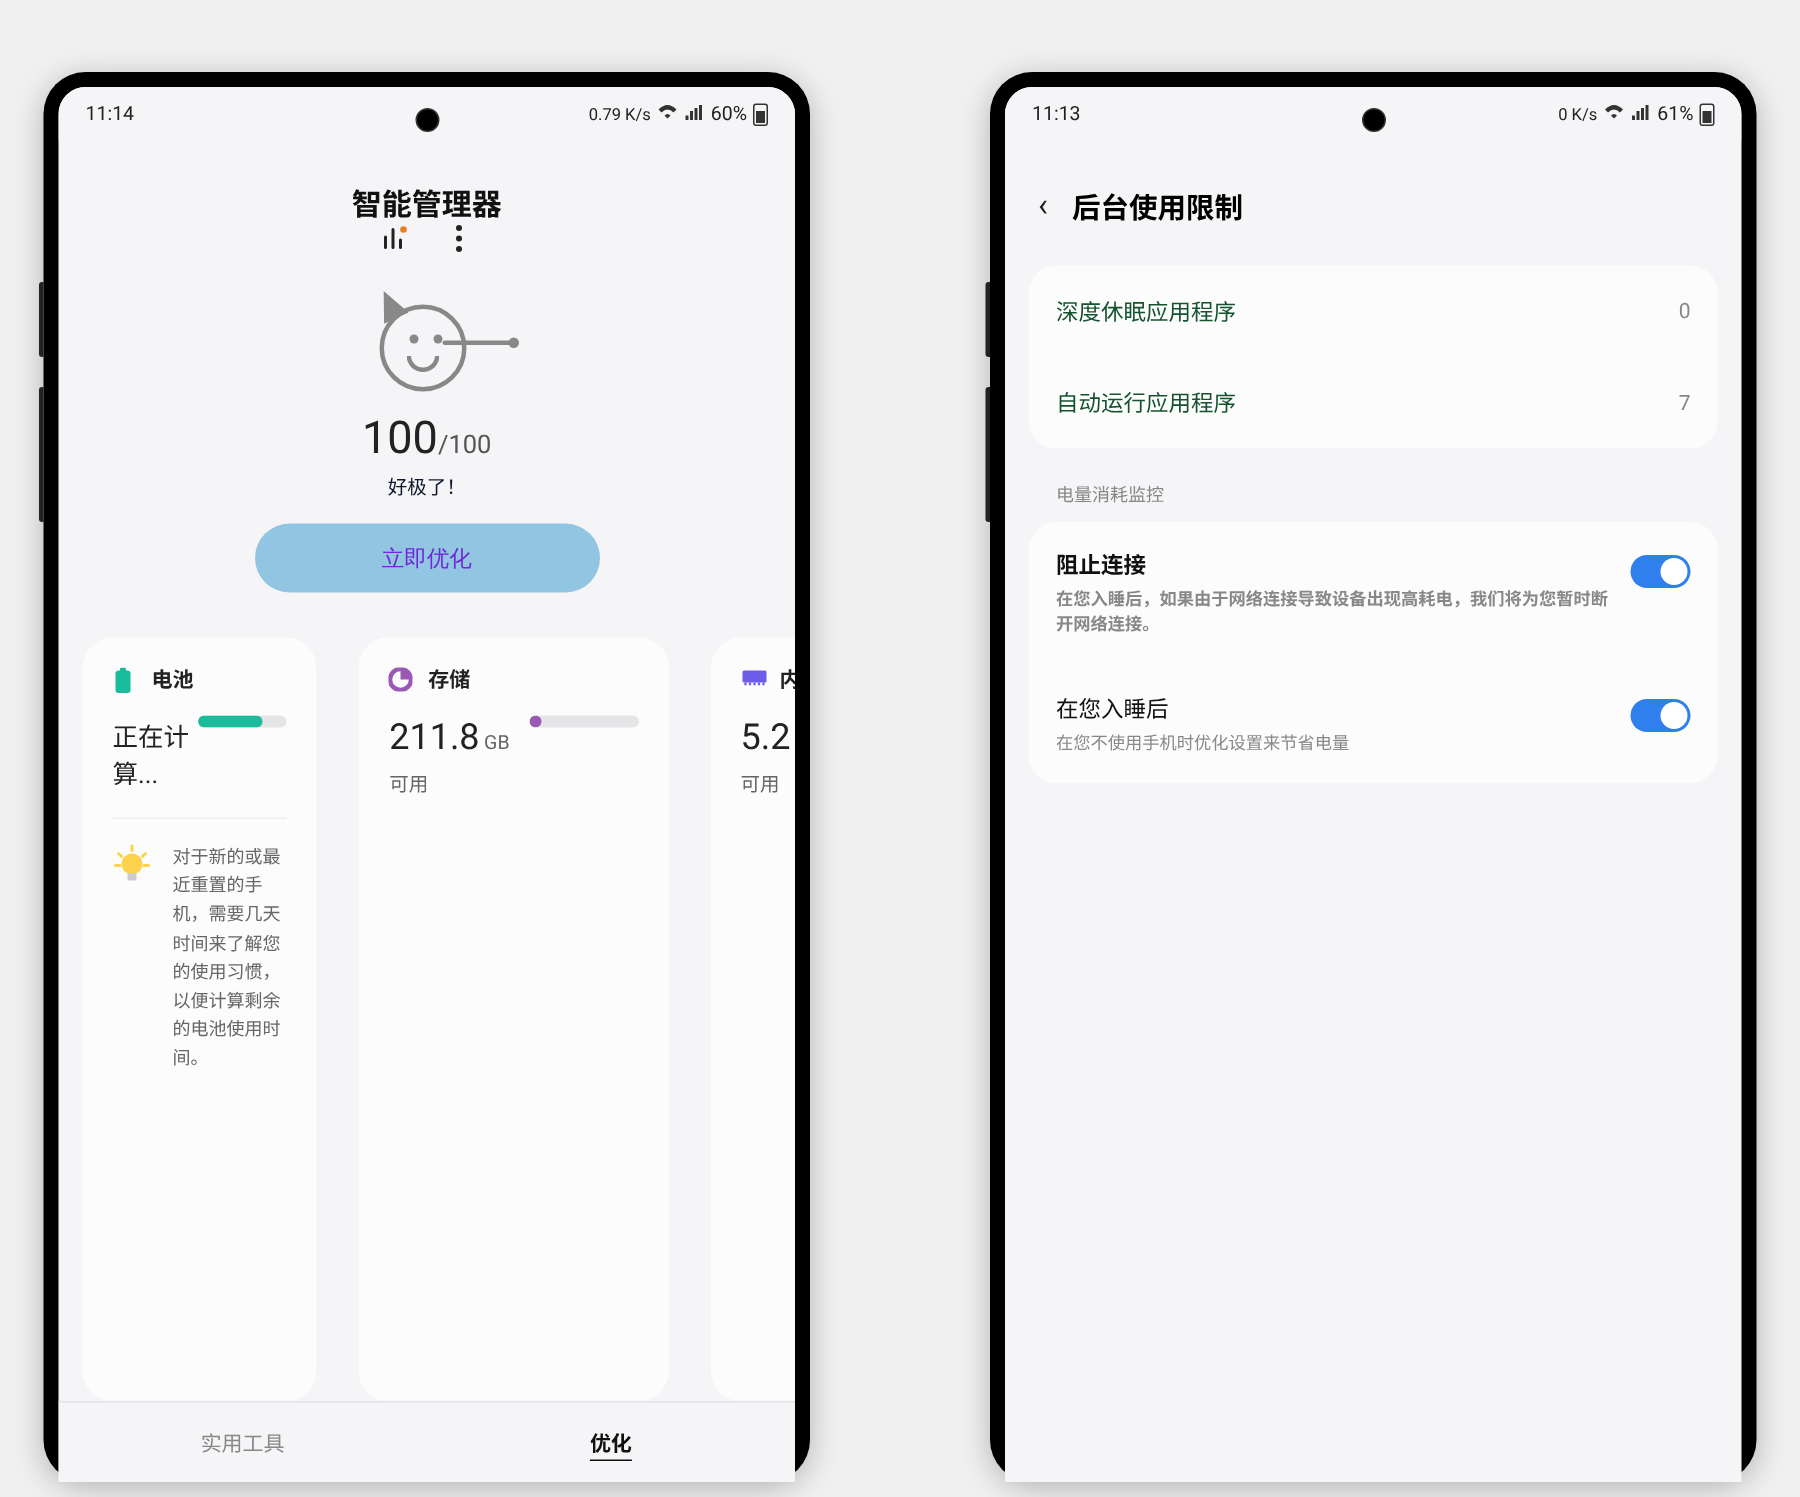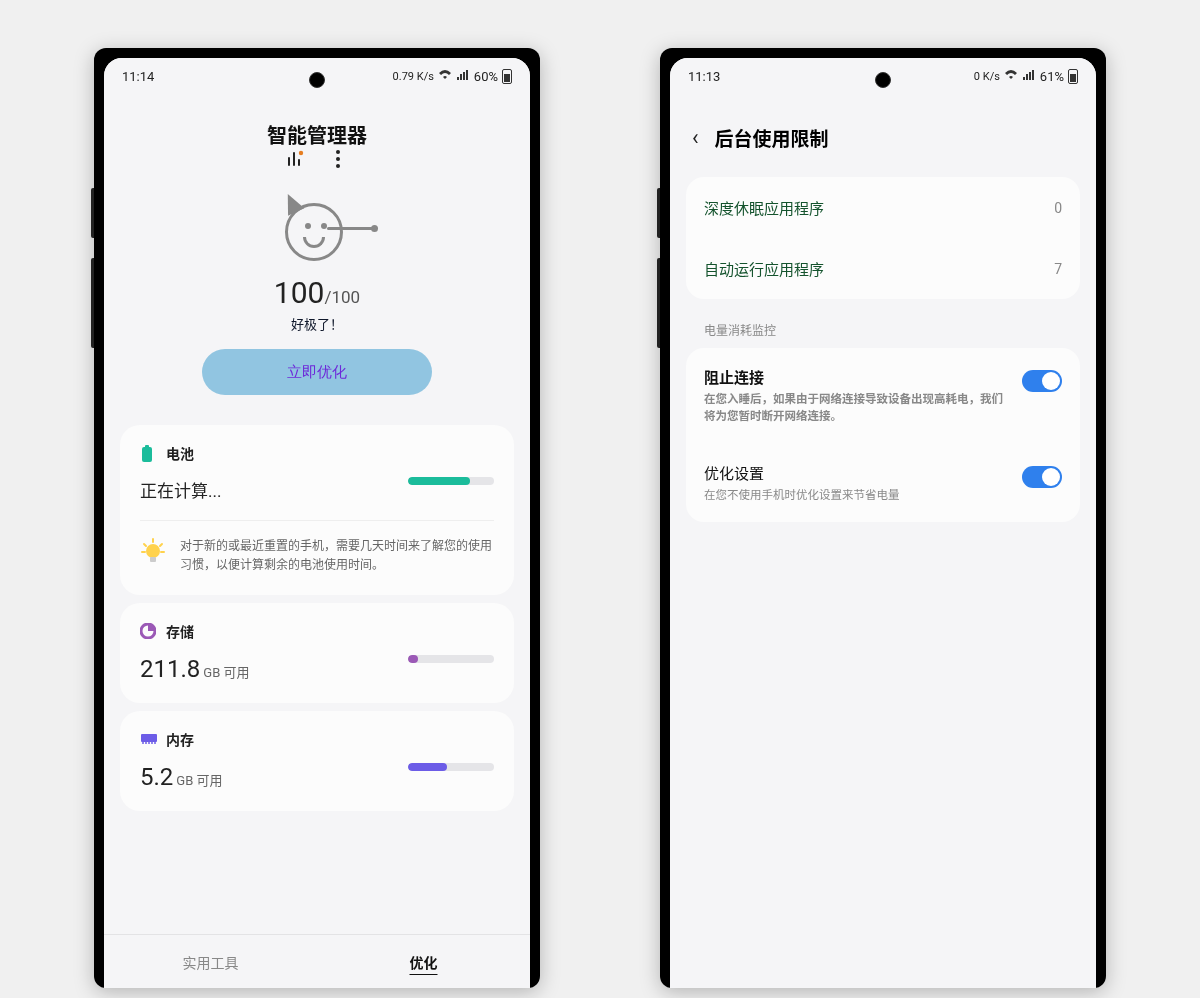"11:14" .phone { border-radius: 12px -> 28px; width: 446px -> 511px }
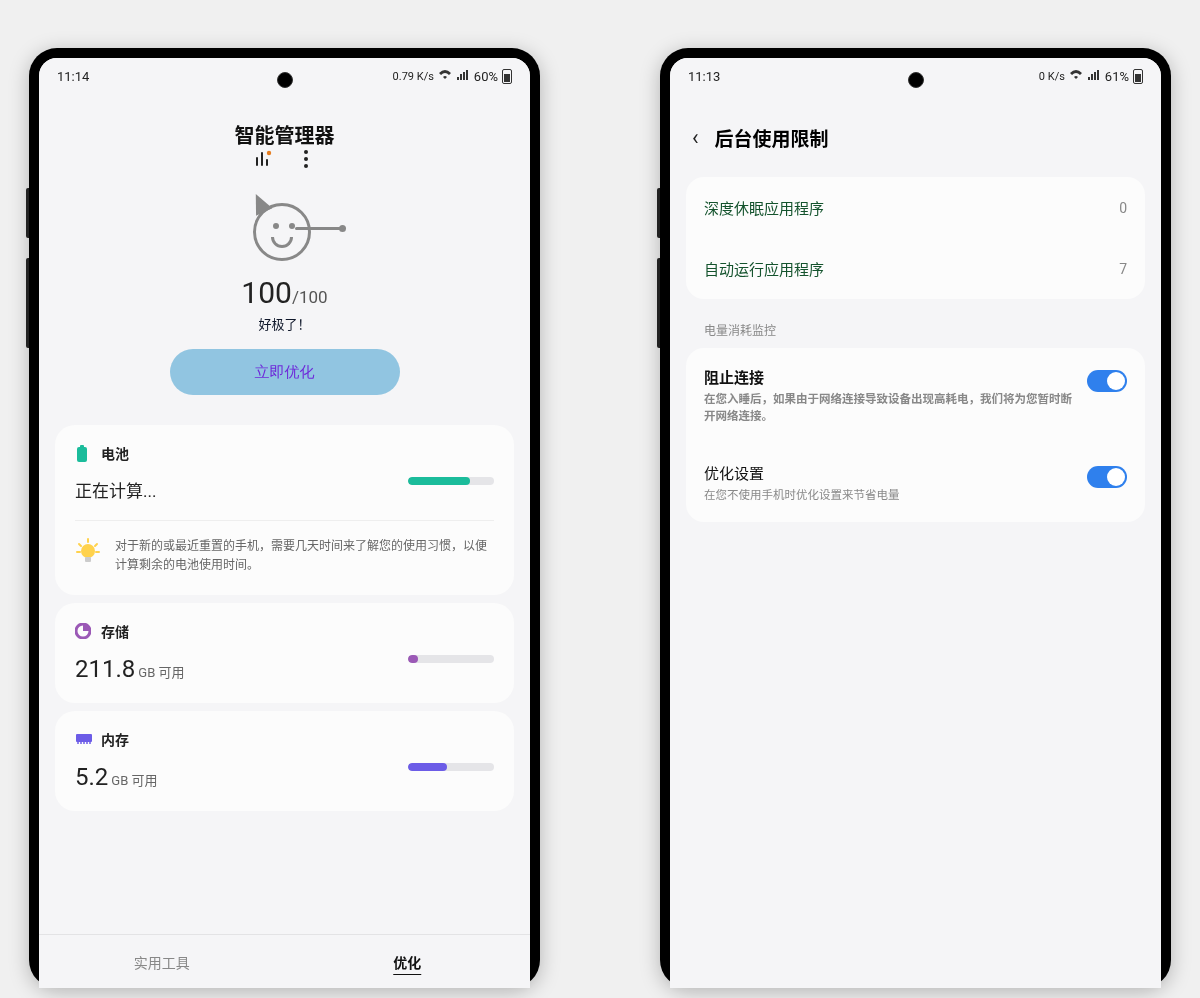"电池" .cards { flex-direction: column -> none; gap: 8px -> 28px }
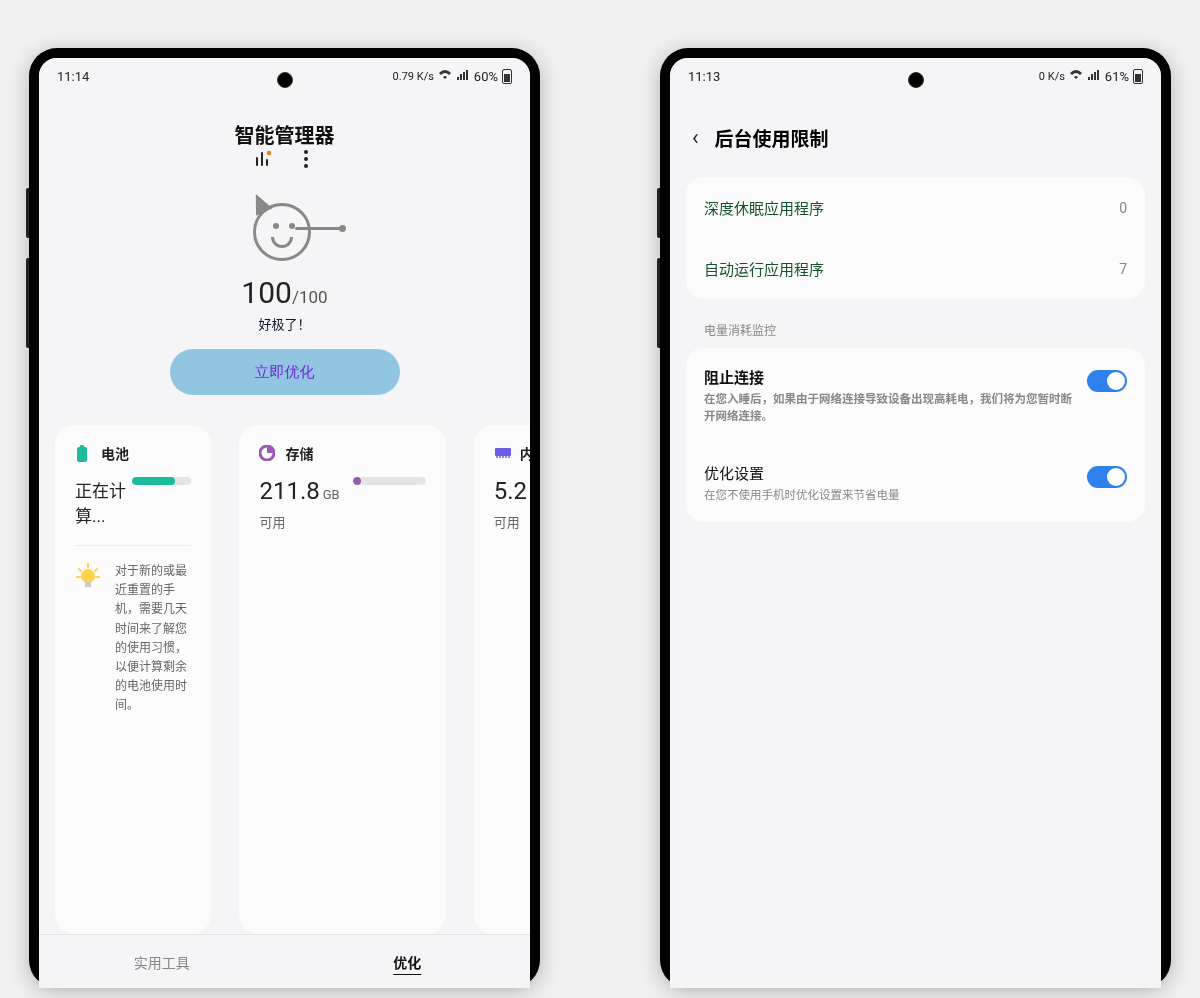"优化设置" div.t-title { text: 优化设置 -> 在您入睡后 }
